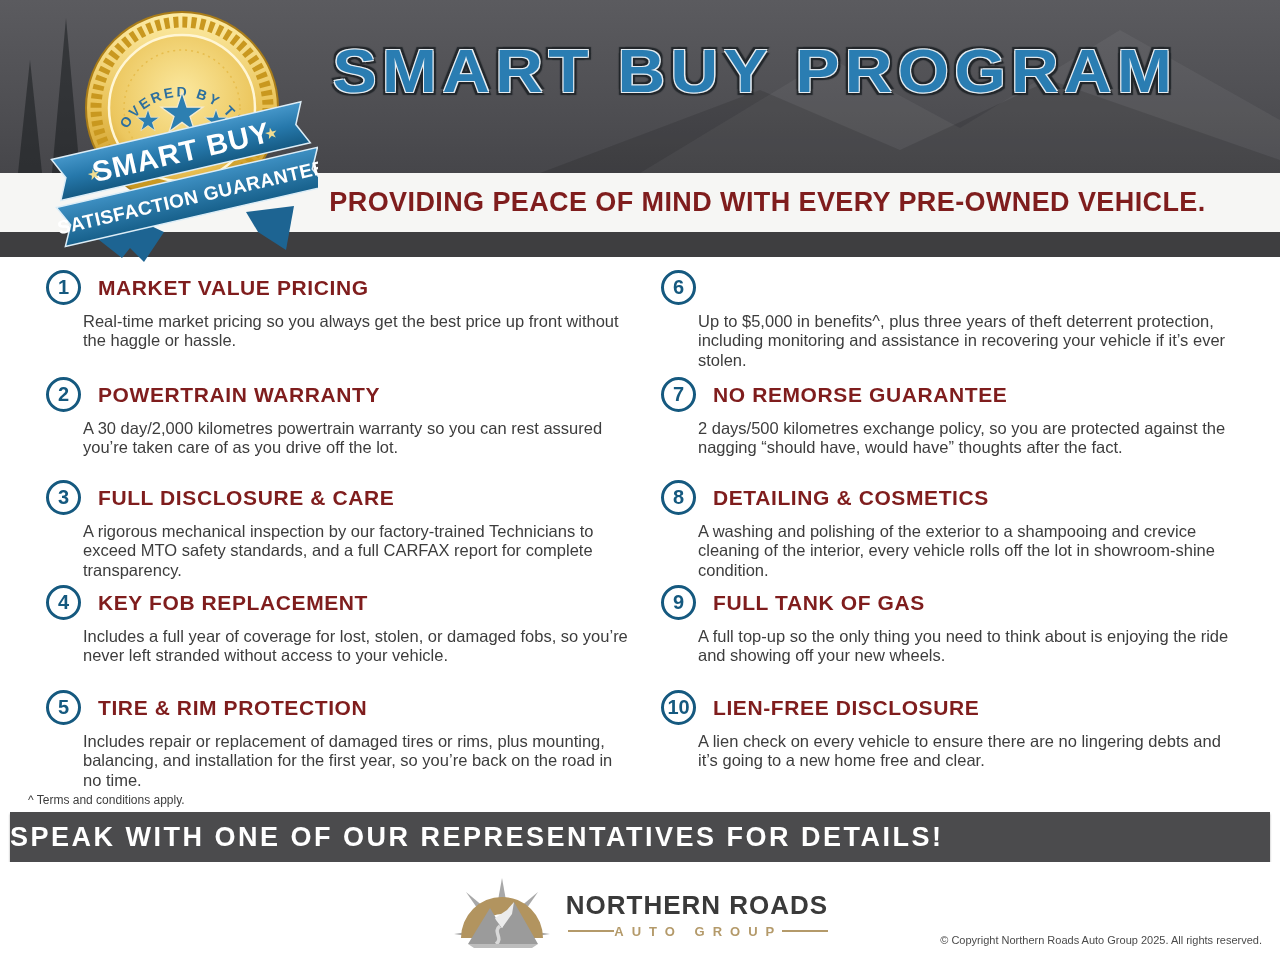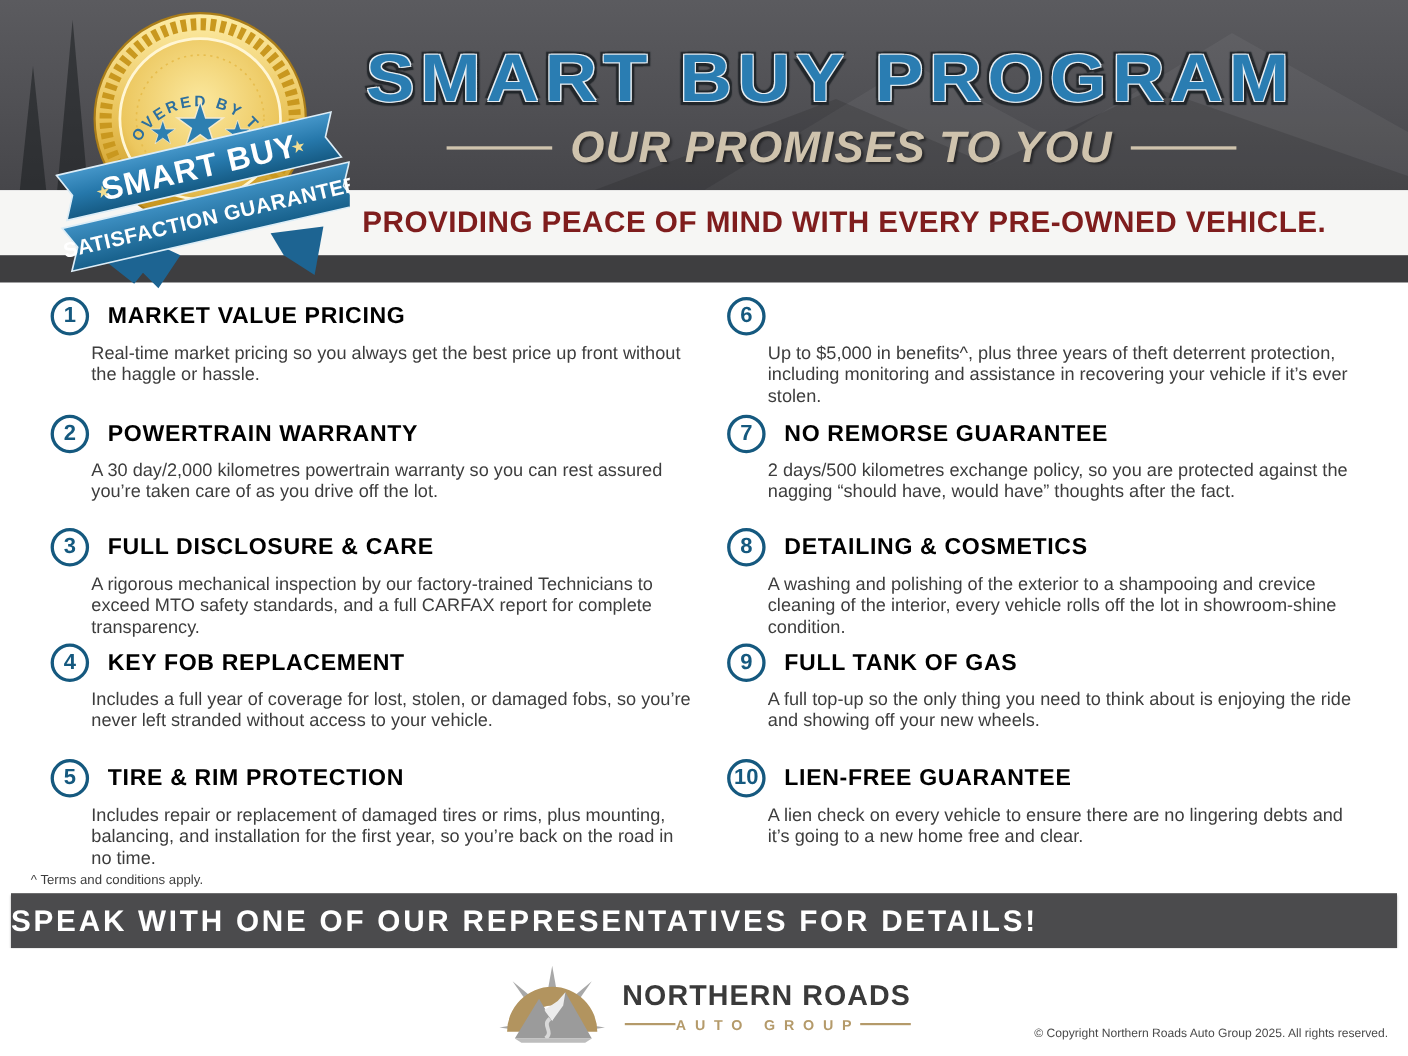"OUR PROMISES TO YOU" div.sub-title { html: <div> <span></span> <span>OUR PROMISES TO YOU</span> <span></span> </div> -> none }
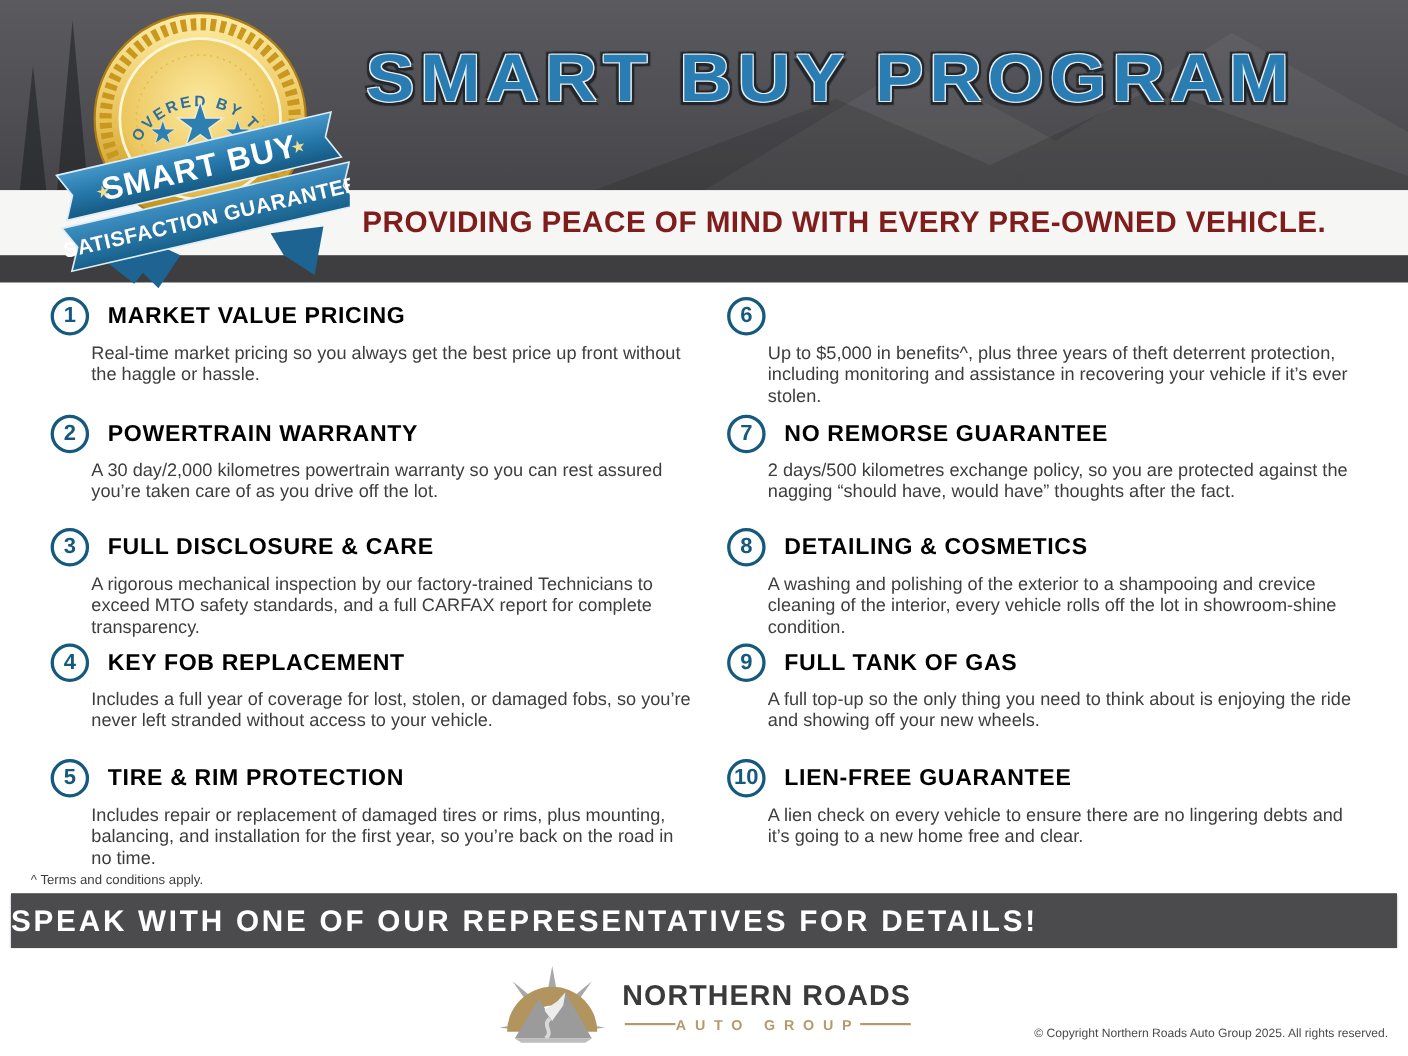"MARKET VALUE PRICING" .item-title { color: #000000 -> #7f1d1d }
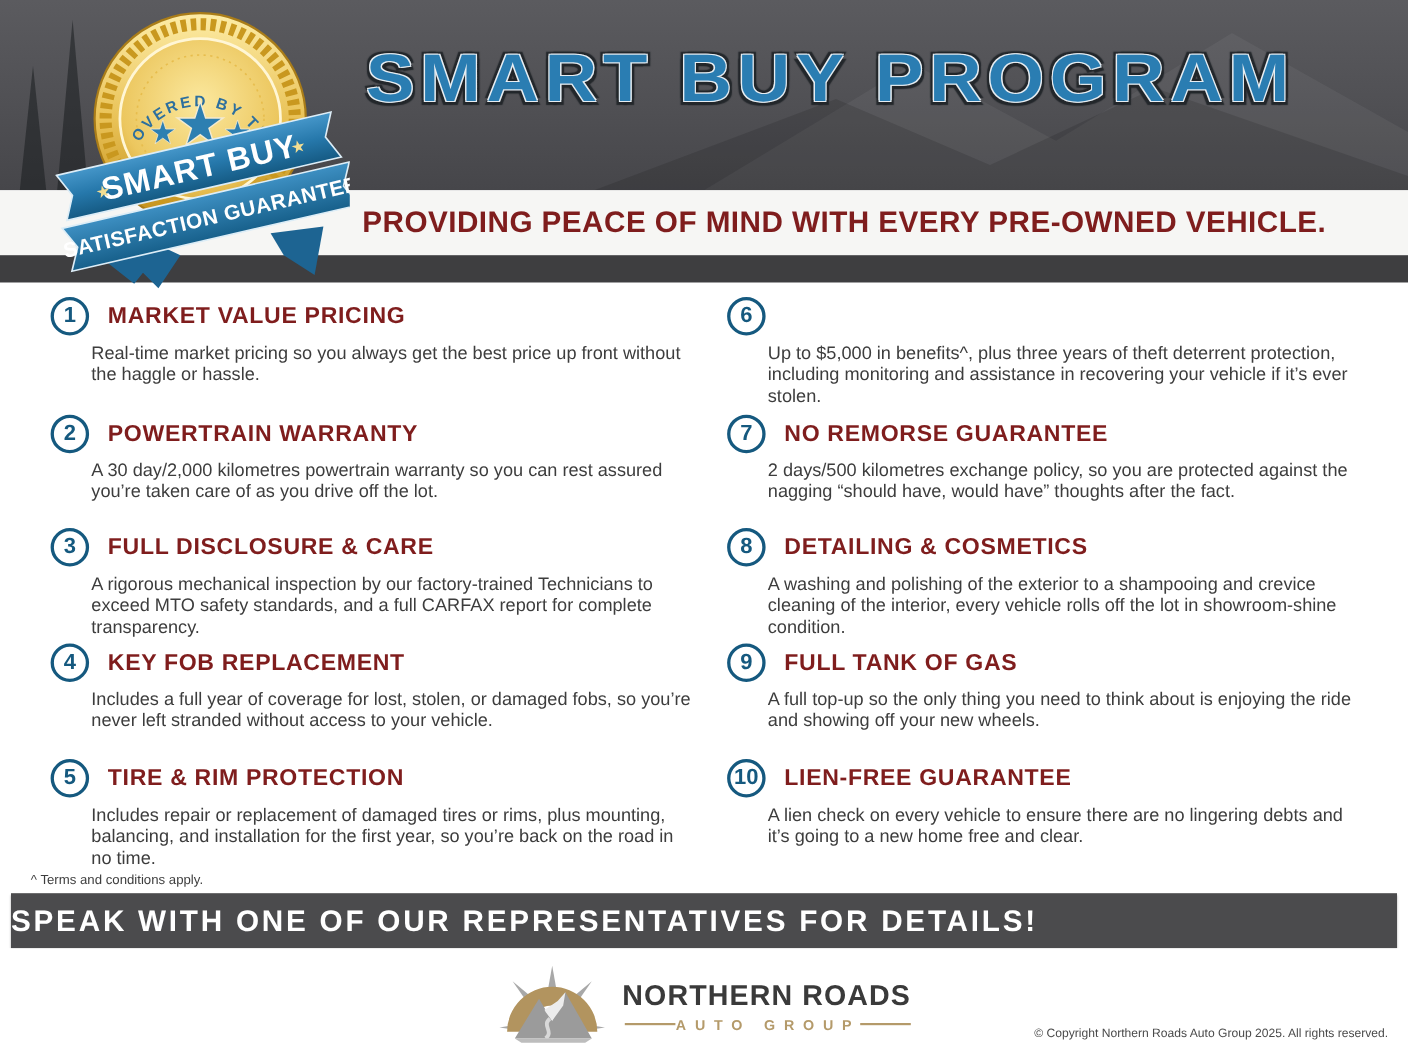"LIEN-FREE GUARANTEE" div.item-title { text: GUARANTEE -> DISCLOSURE }
